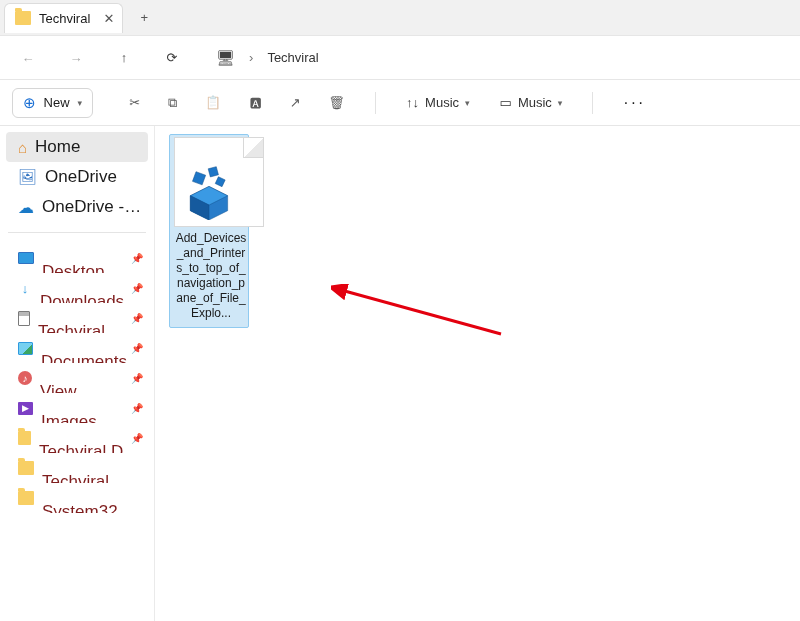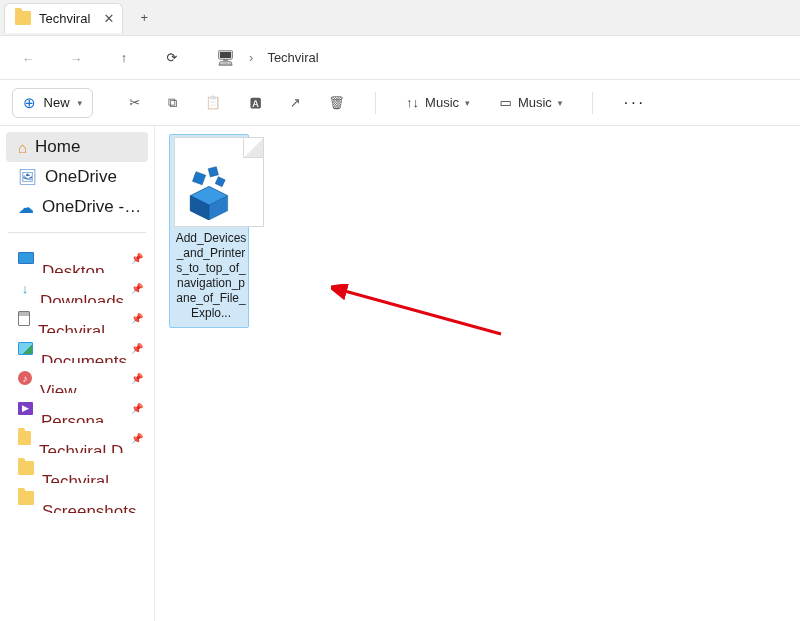"Persona" span.label { text: Persona -> Images }
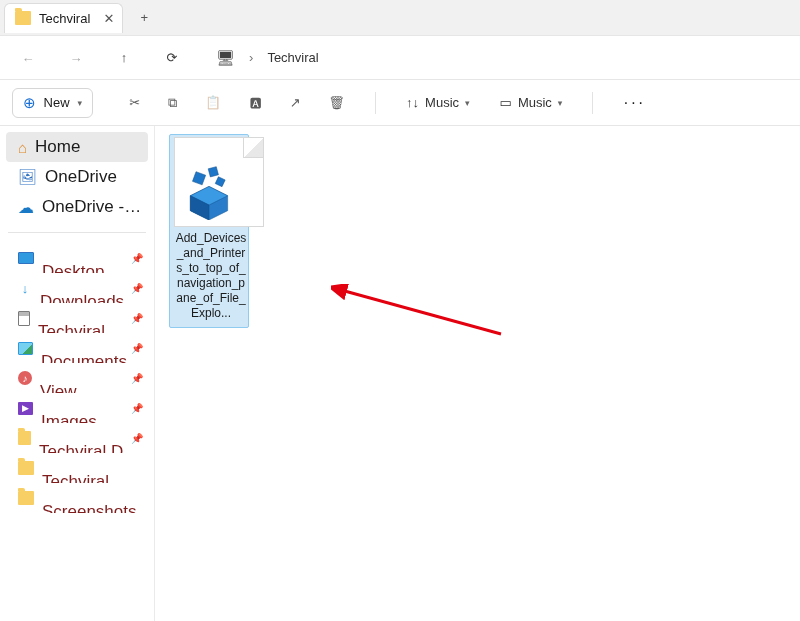"System32" div.nav-item { html: none -> <div> <span></span> <span>System32</span> </div> }
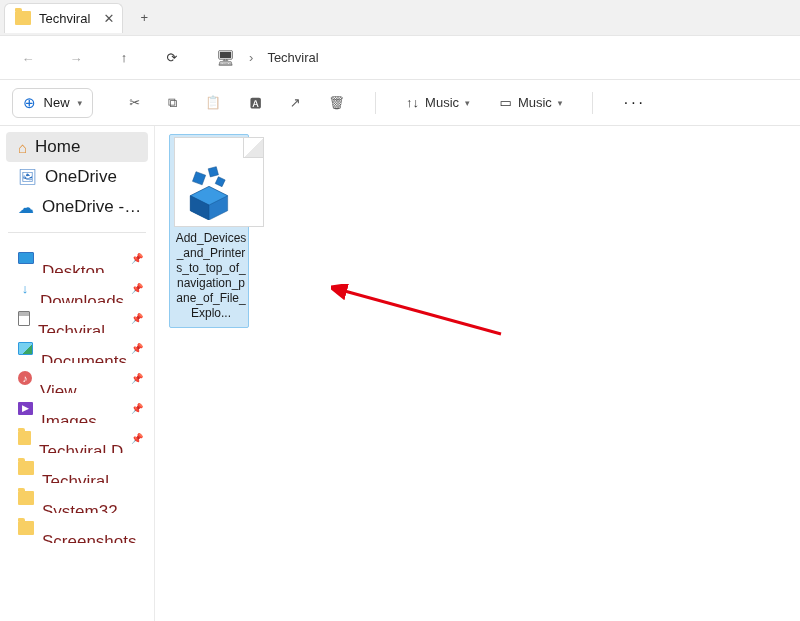"Screenshots" div.nav-item { html: <div> <span></span> <span>Screenshots</span> </div> -> none }
